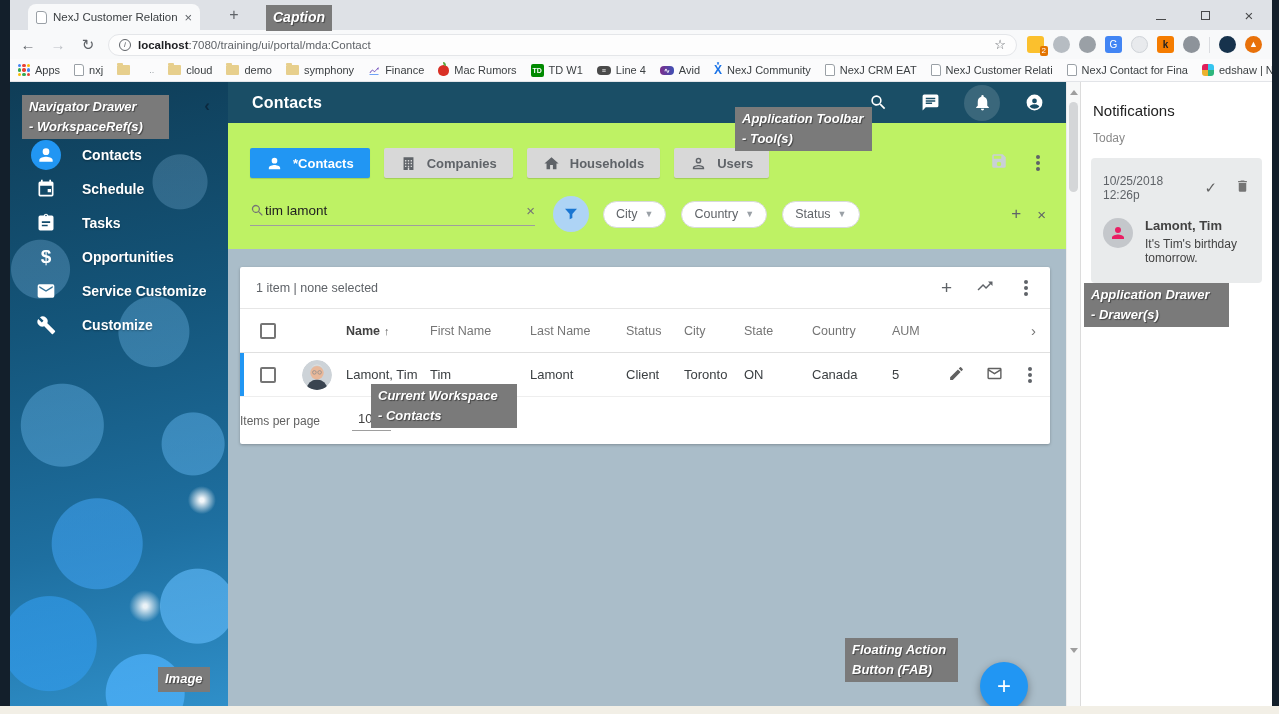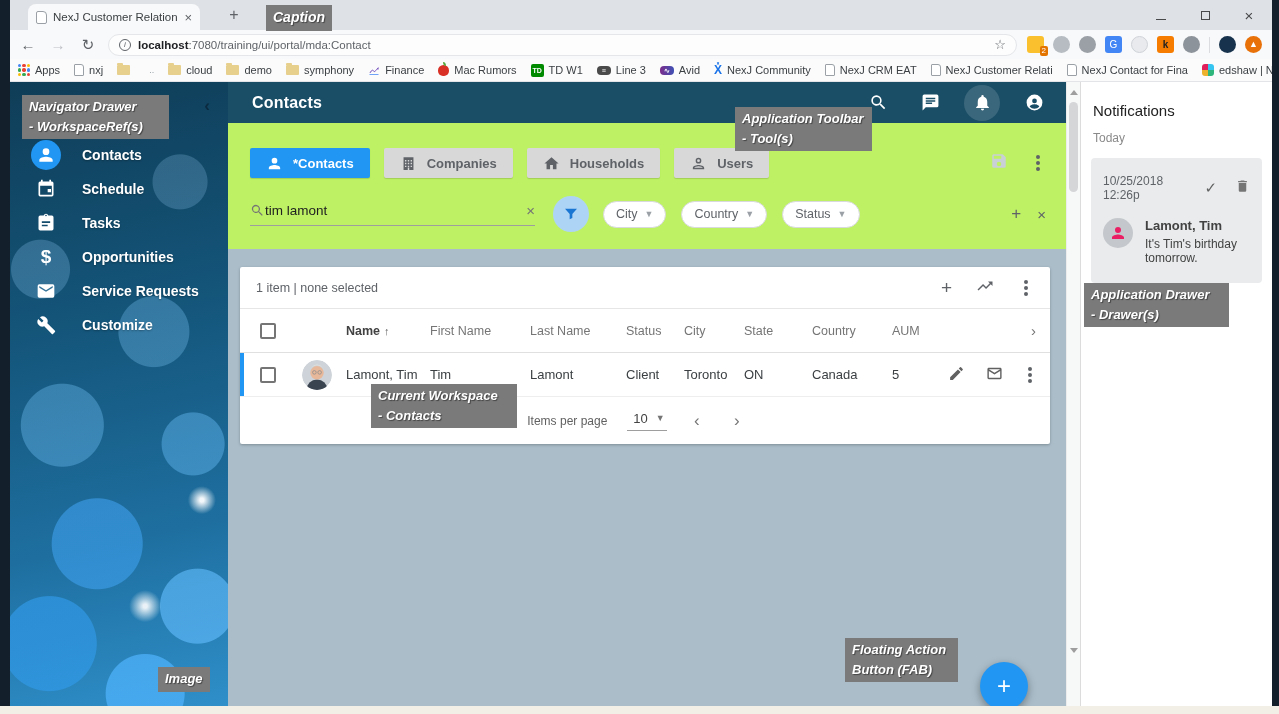"Line 3" span.bm-label { text: 3 -> 4 }
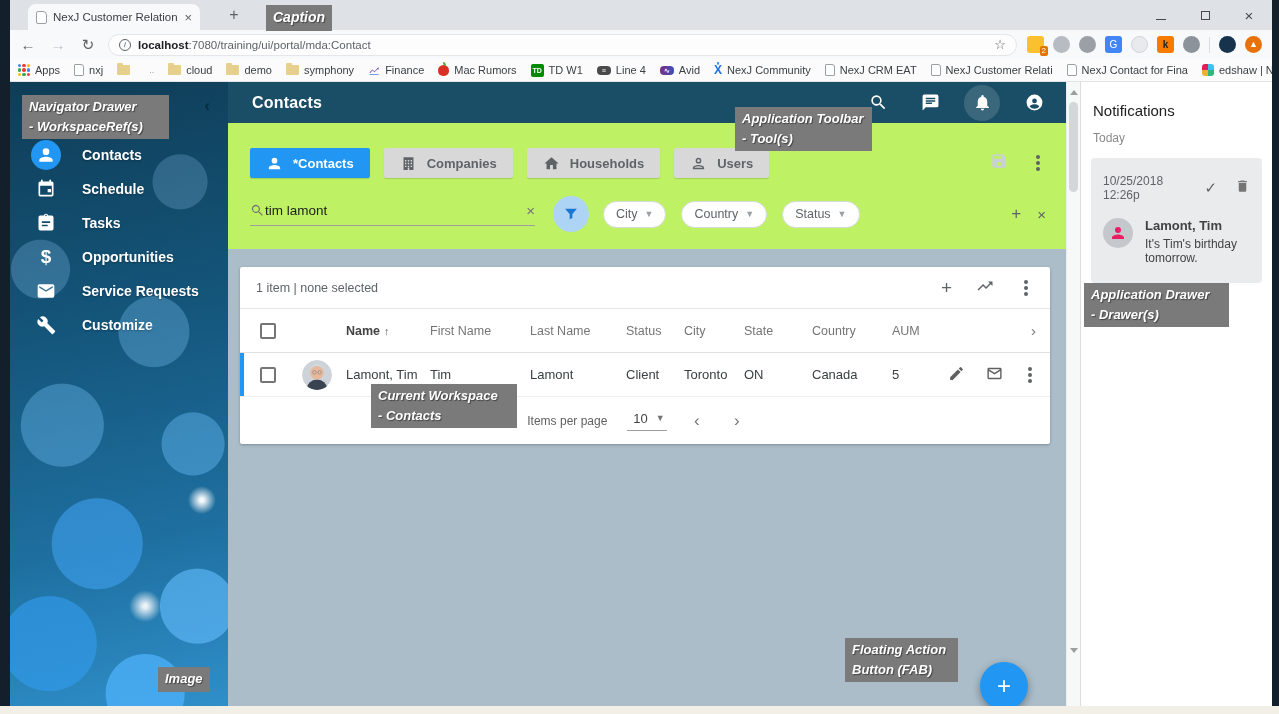"Service Requests" span.nav-label { text: Requests -> Customize }
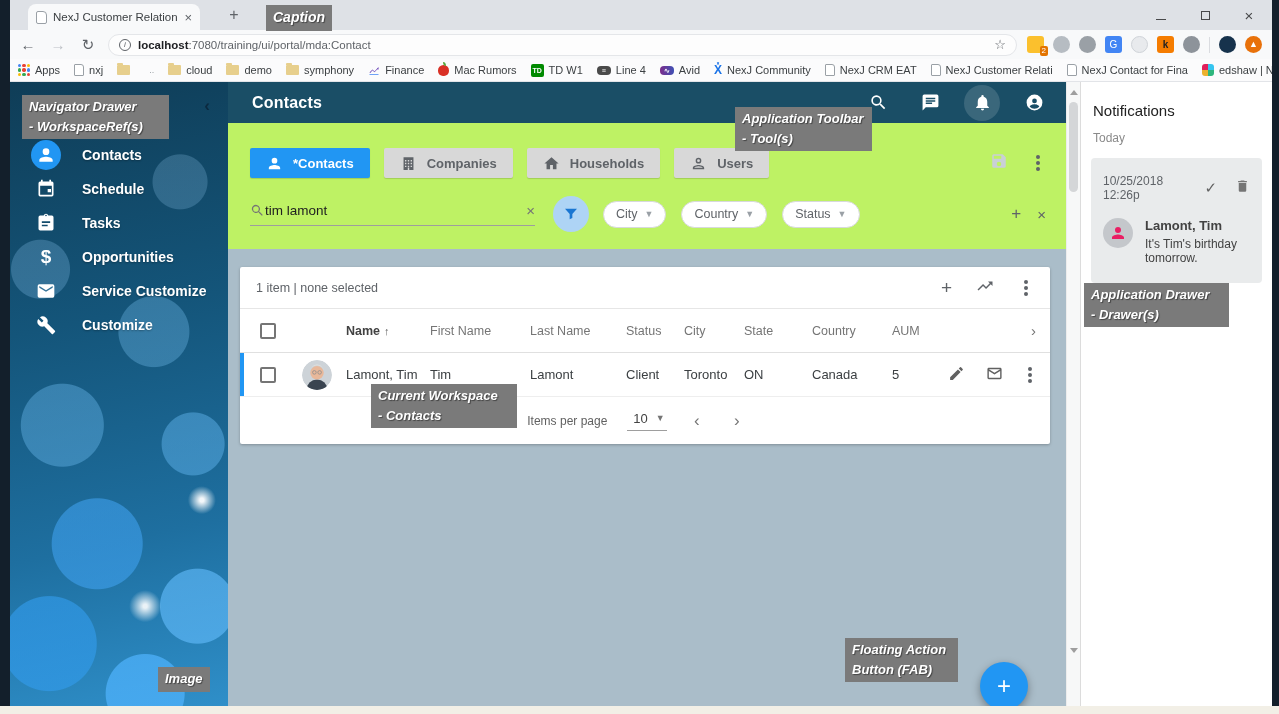"Items per page" .pag-row { gap: 20px -> 32px; justify-content: center -> flex-start }
